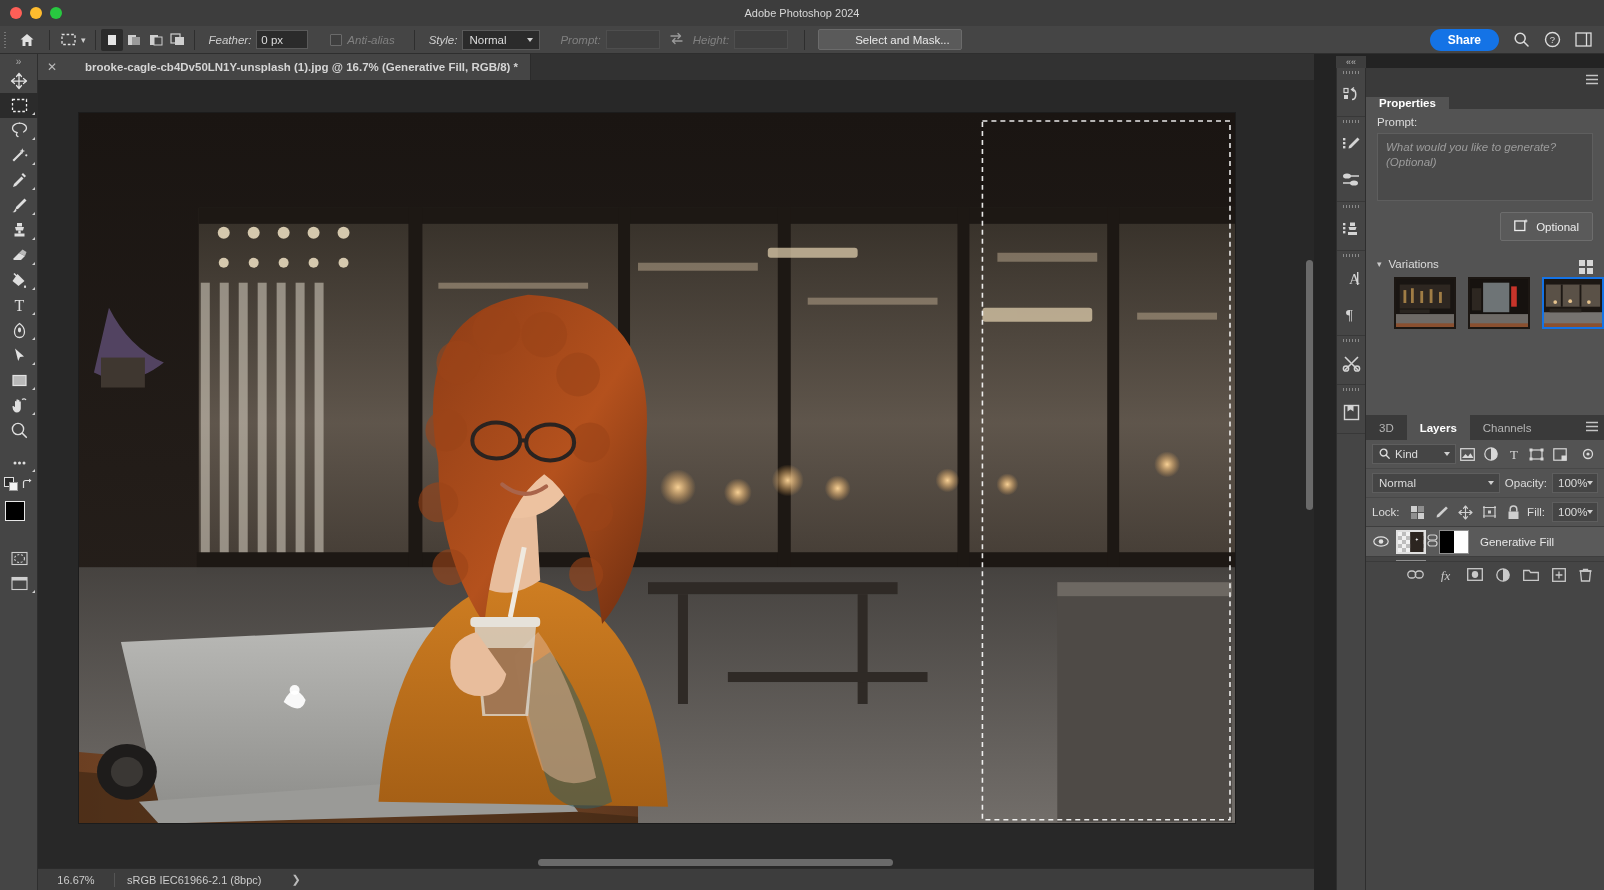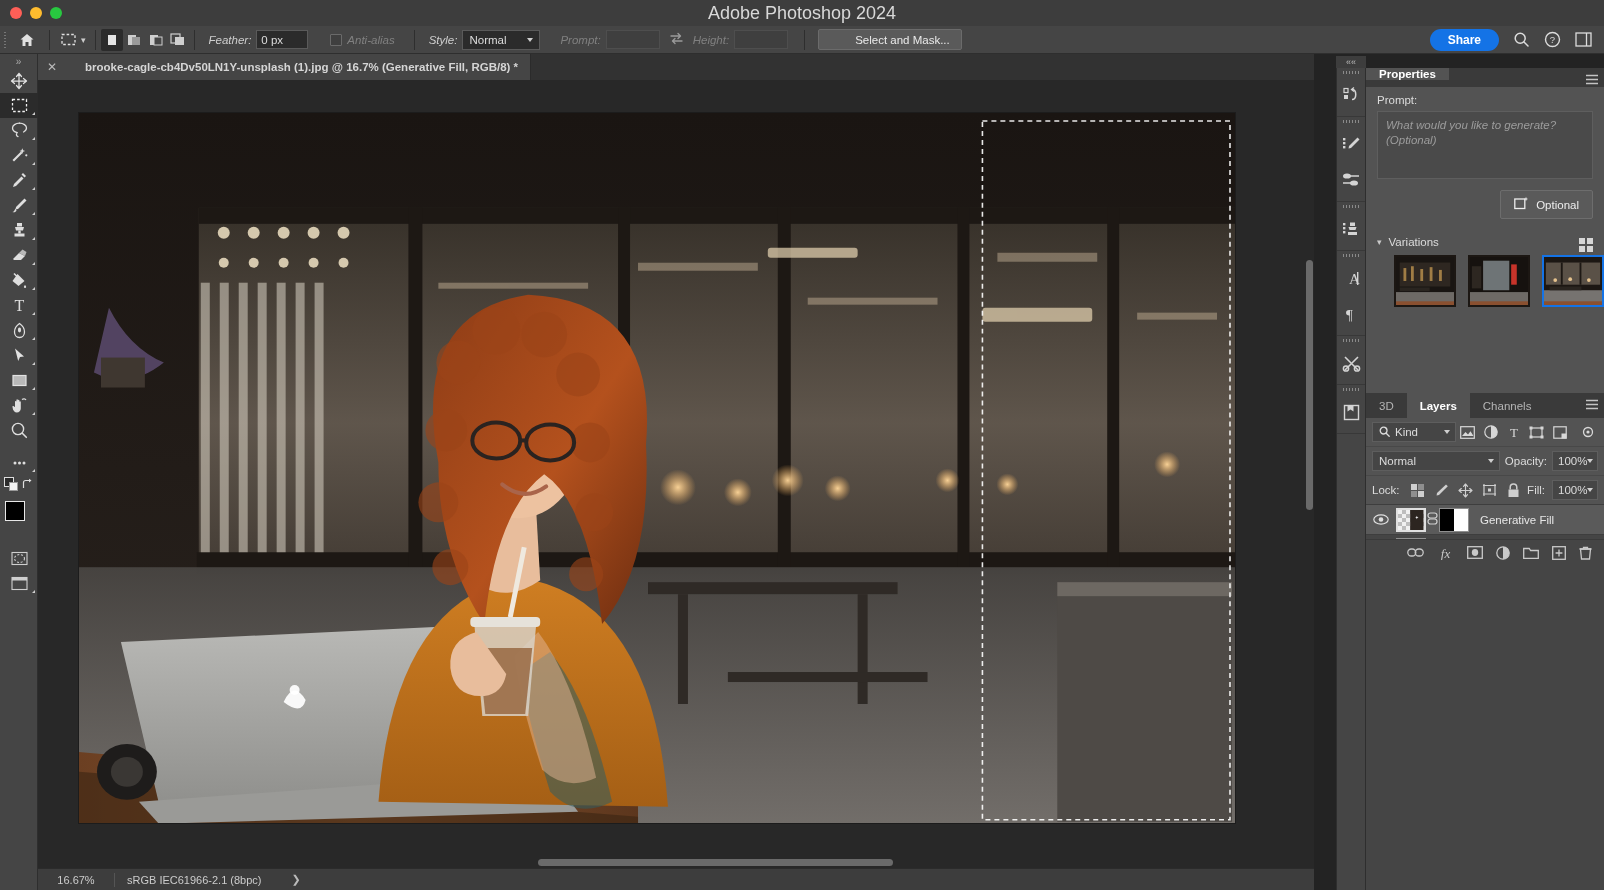"Adobe Photoshop 2024" .title-text { font-size: 18px -> 11px }
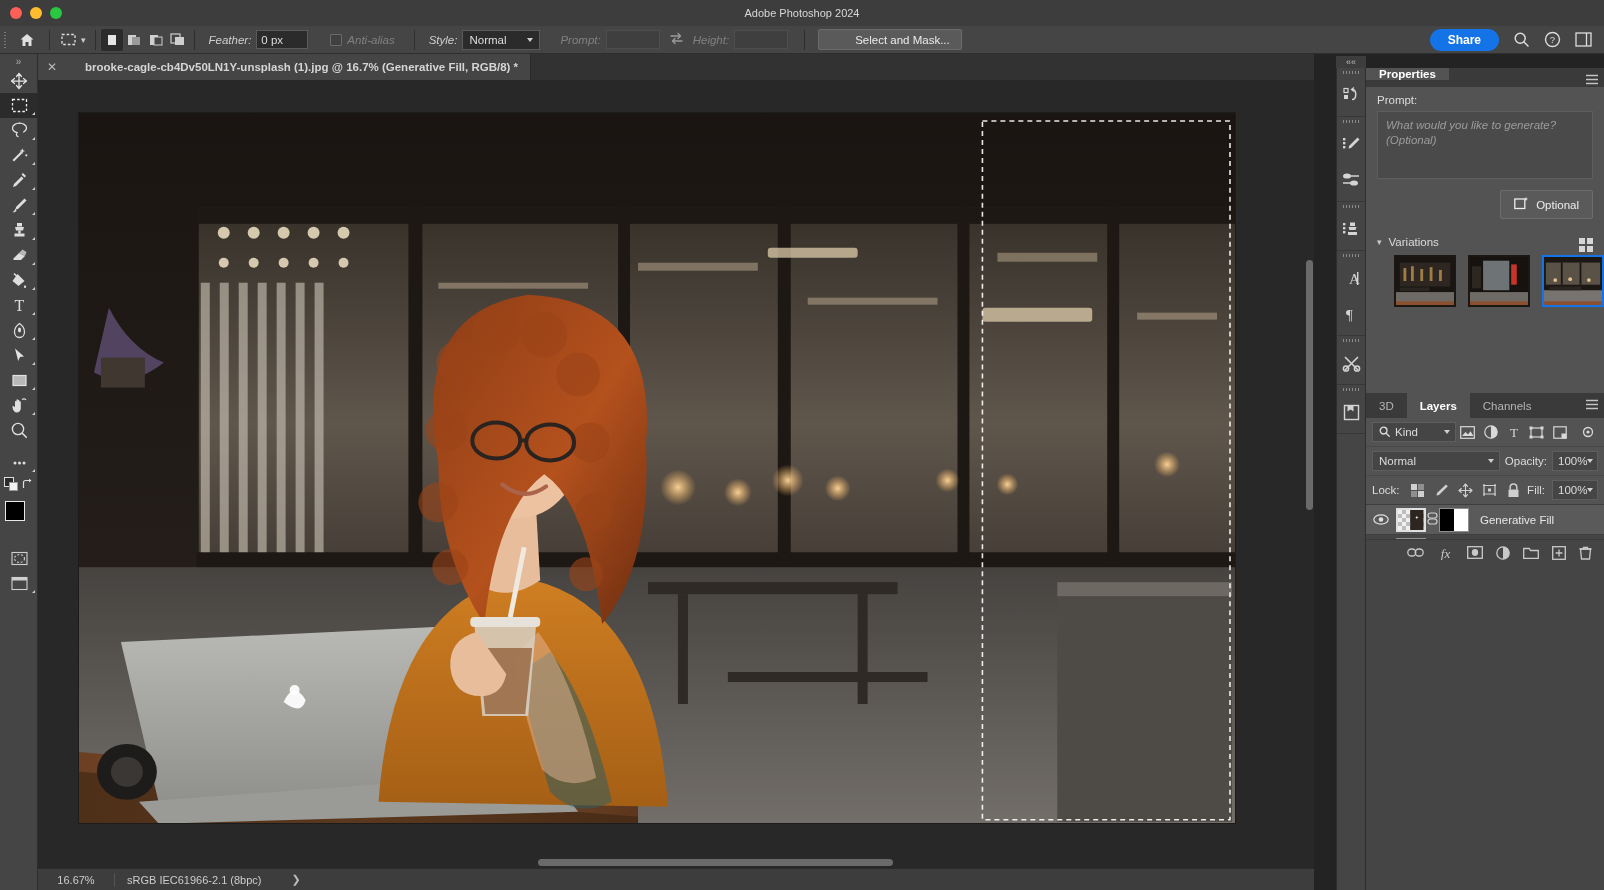"Properties" .panel-tabrow { align-items: flex-start -> flex-end; height: 19px -> 41px }
